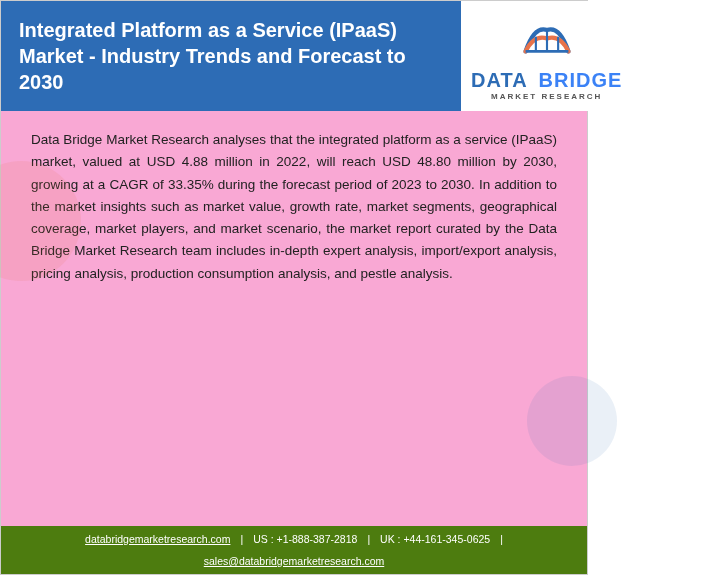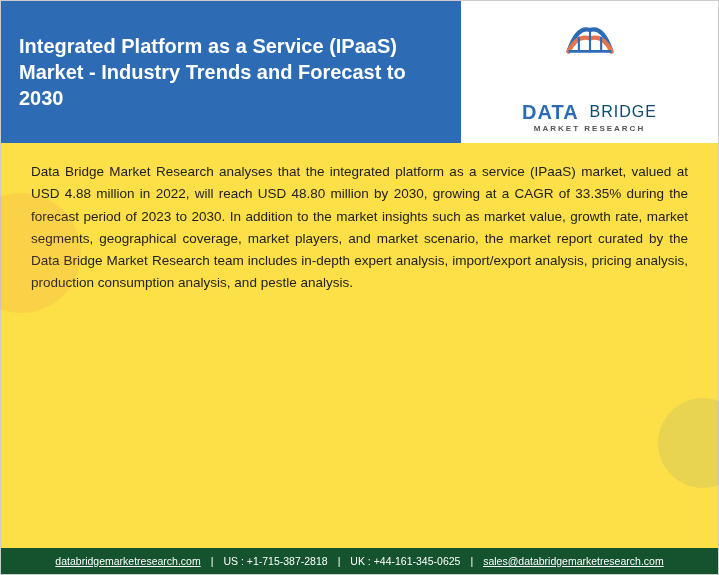"Integrated Platform as a Service" .card { width: 719px -> 588px }
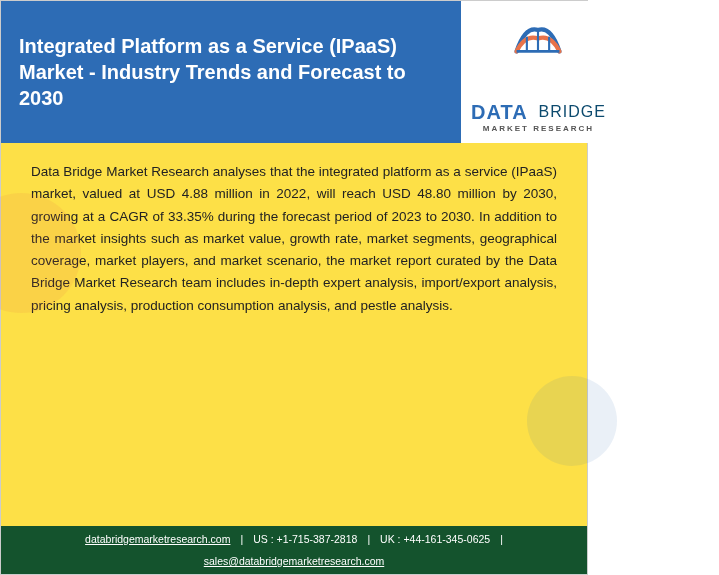"DATA" .logo-row { margin-top: 32px -> none }
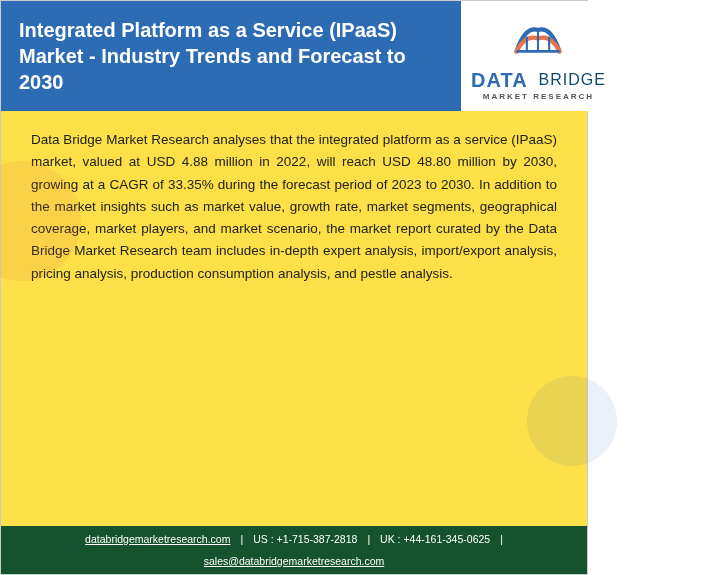"BRIDGE" .logo-text-bridge { color: #0c4a6e -> #3b82f6; font-size: 16px -> 20px; font-weight: 400 -> 700 }
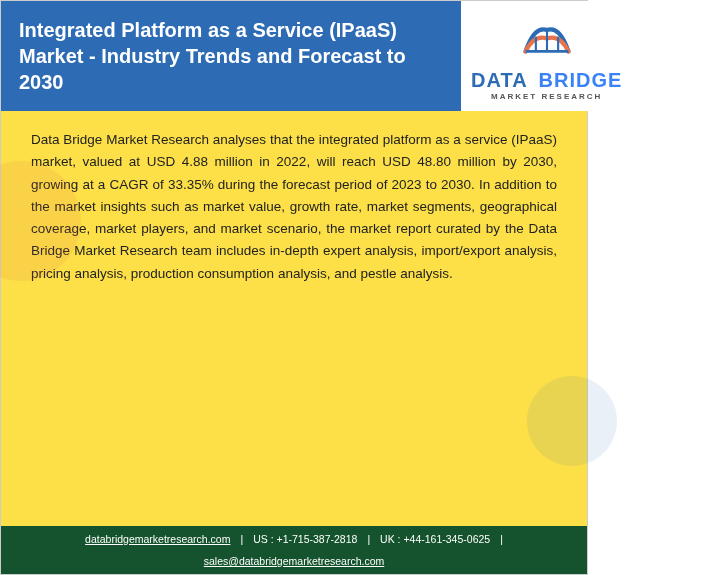"Data Bridge Market Research analyses" .body-content { background: #fde047 -> #f9a8d4 }
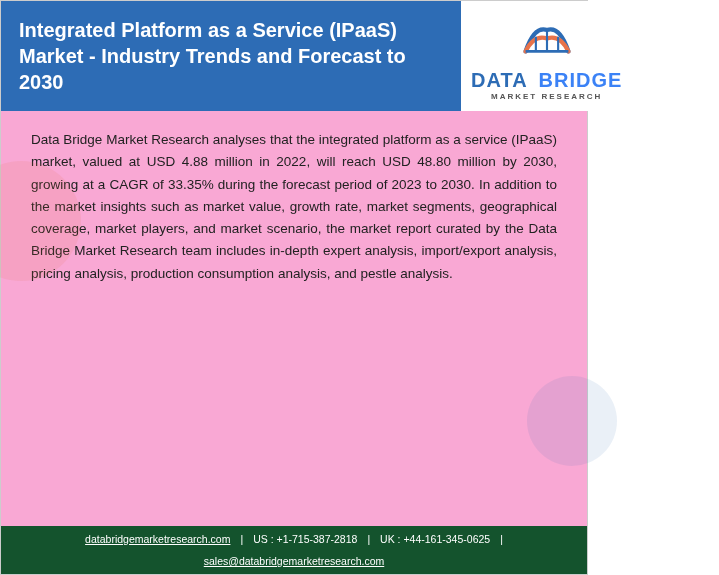"databridgemarketresearch.com" .footer { background: #14532d -> #4d7c0f }
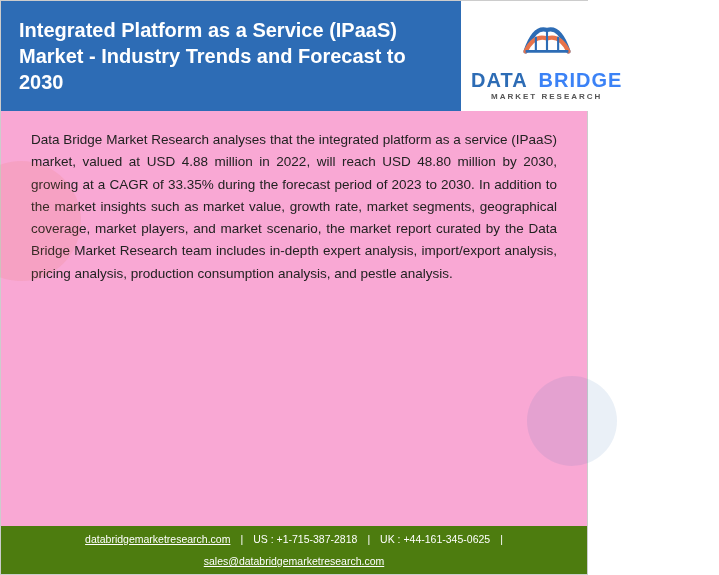"US : +1-715-387-2818" span.footer-text { text: +1-715-387-2818 -> +1-888-387-2818 }
